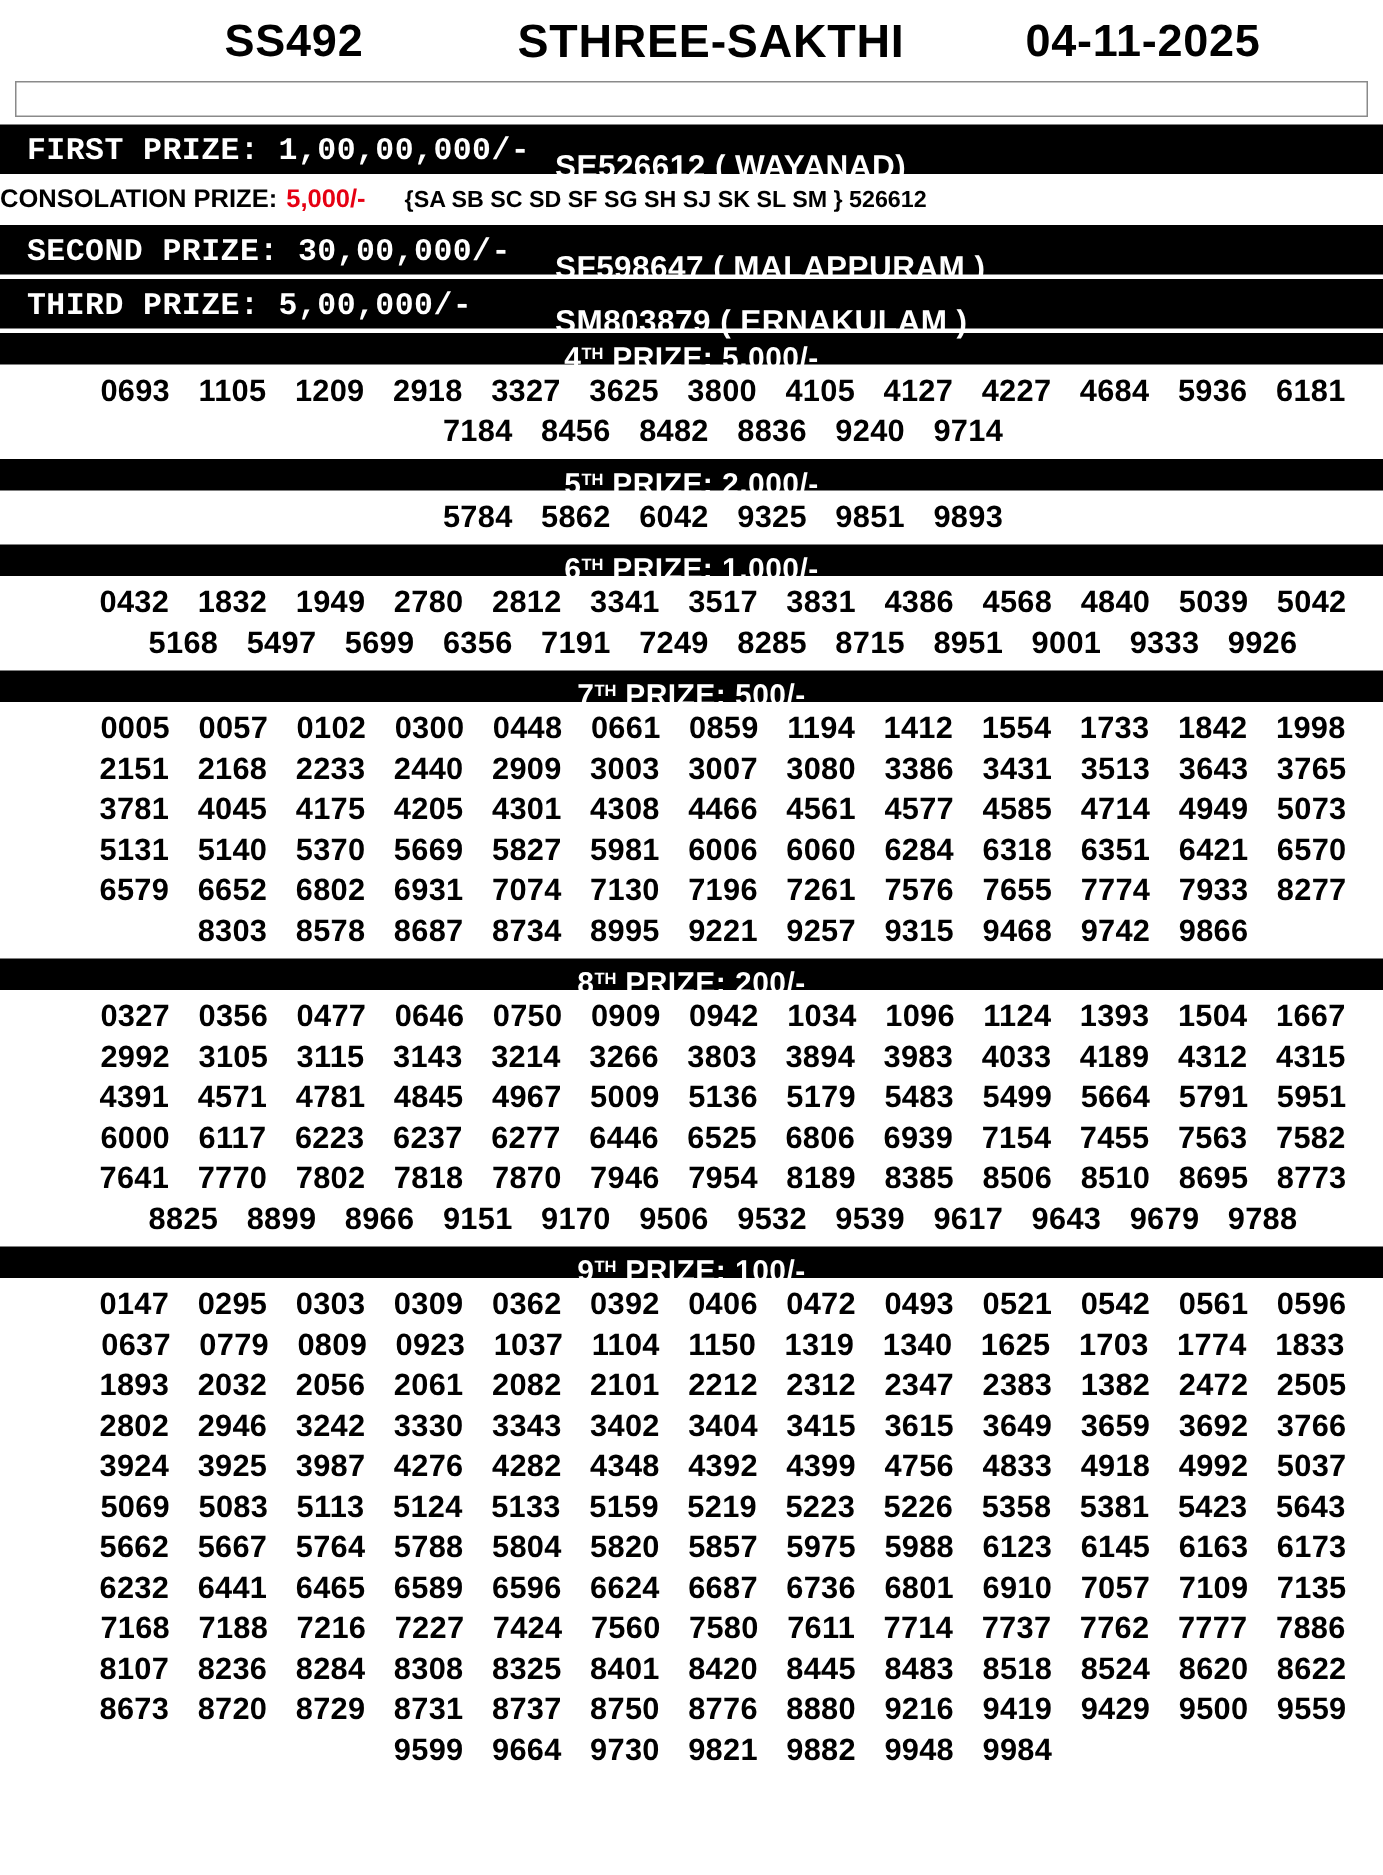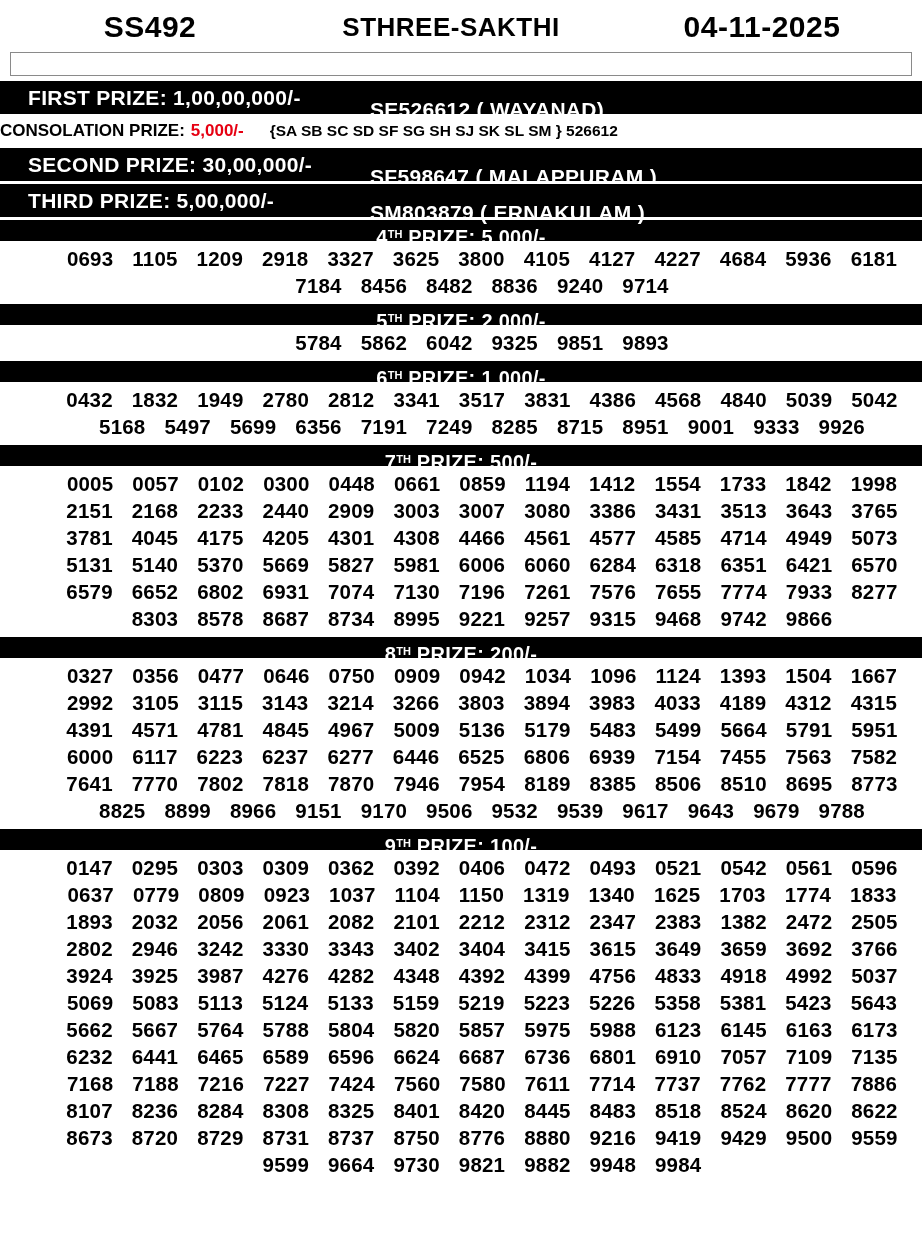"SS492" .top-header { margin-left: none -> 46px }
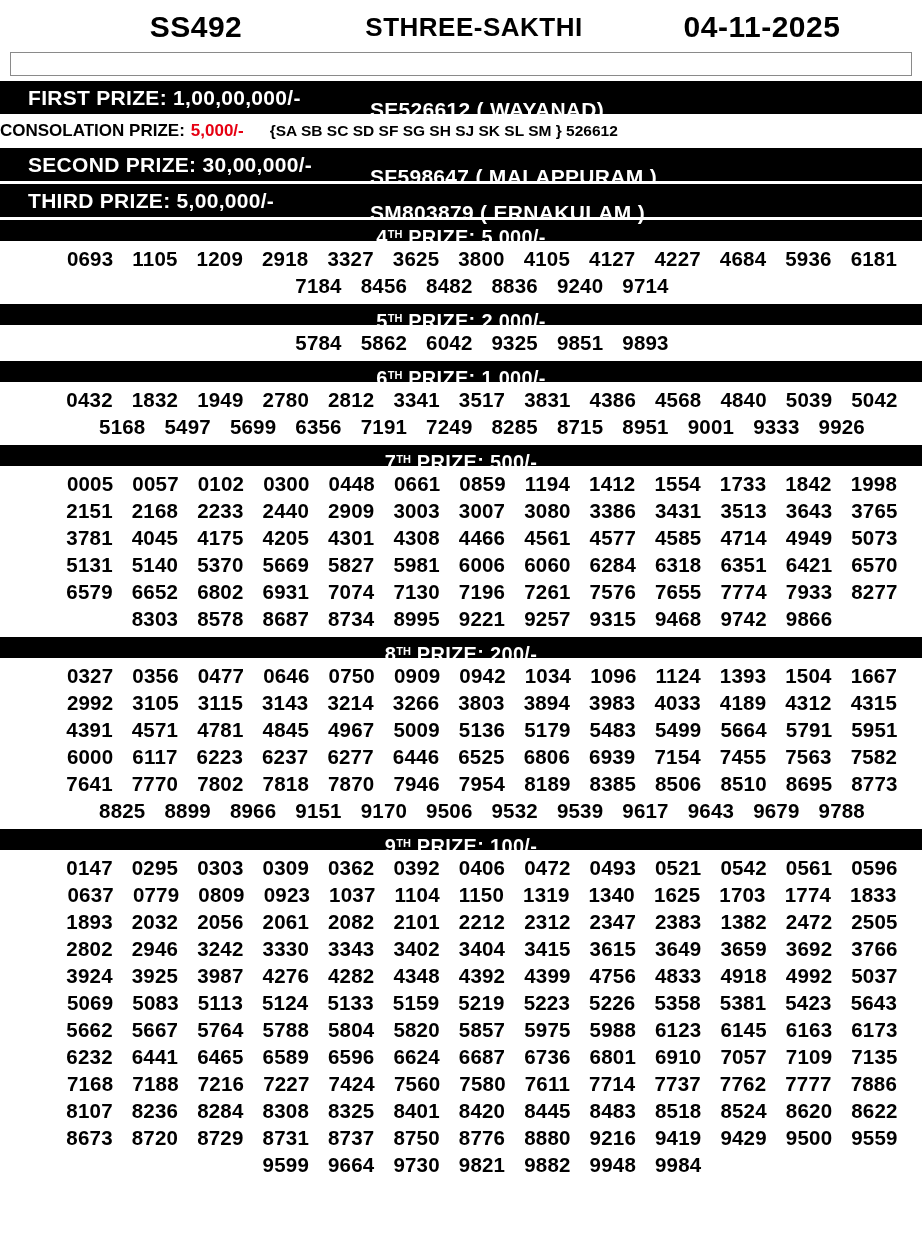"STHREE-SAKTHI" .top-header .title { font-size: 26px -> 31px }
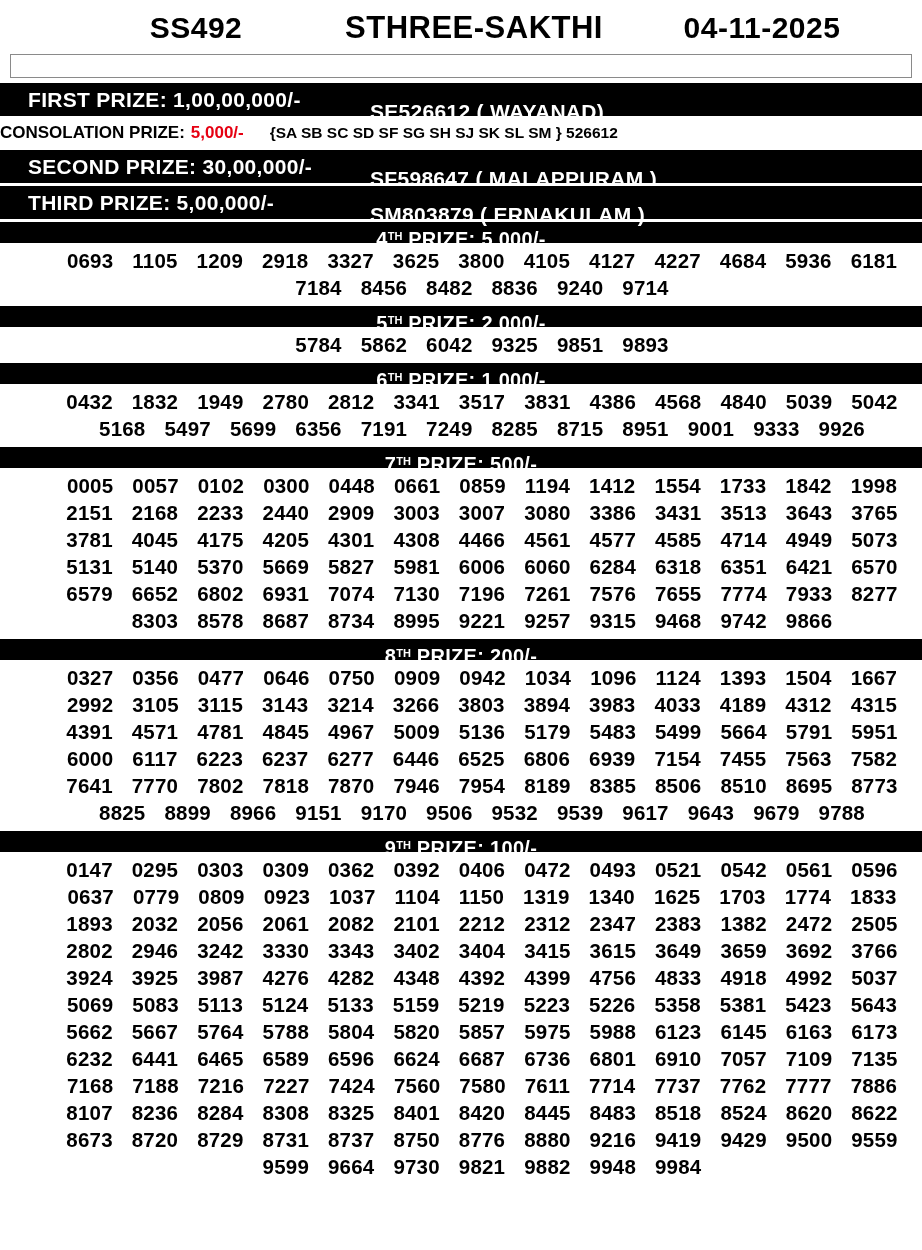"FIRST PRIZE: 1,00,00,000/-" .prize-bar .label { font-family: none -> Liberation Mono, monospace; padding-left: 28px -> 18px }
